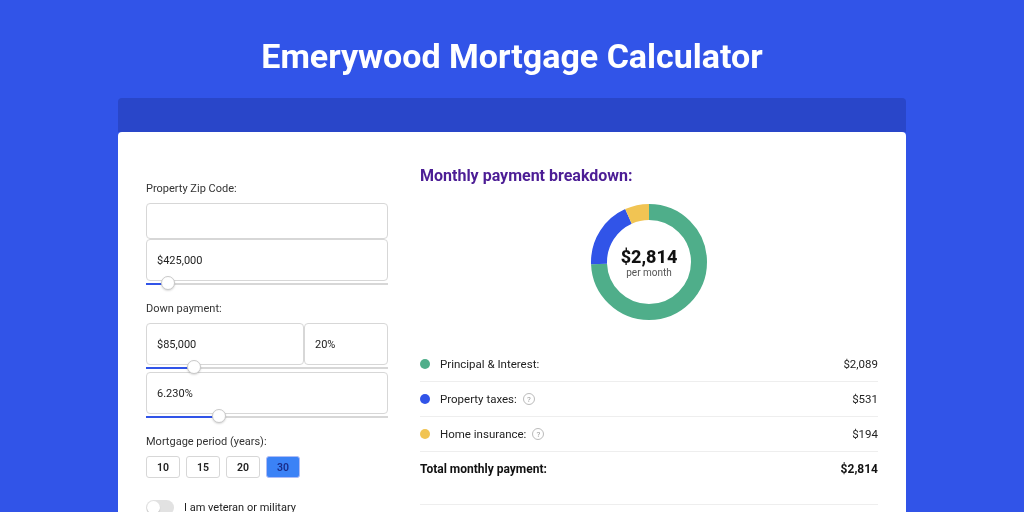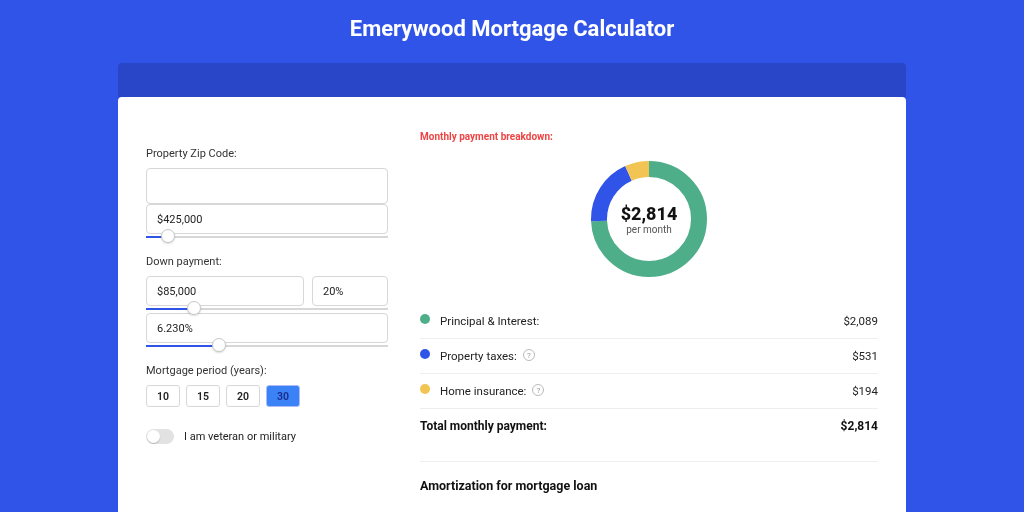"Emerywood Mortgage Calculator" .page-title { font-size: 22px -> 34px; padding: 16px 0 22px -> 36px 0 22px }
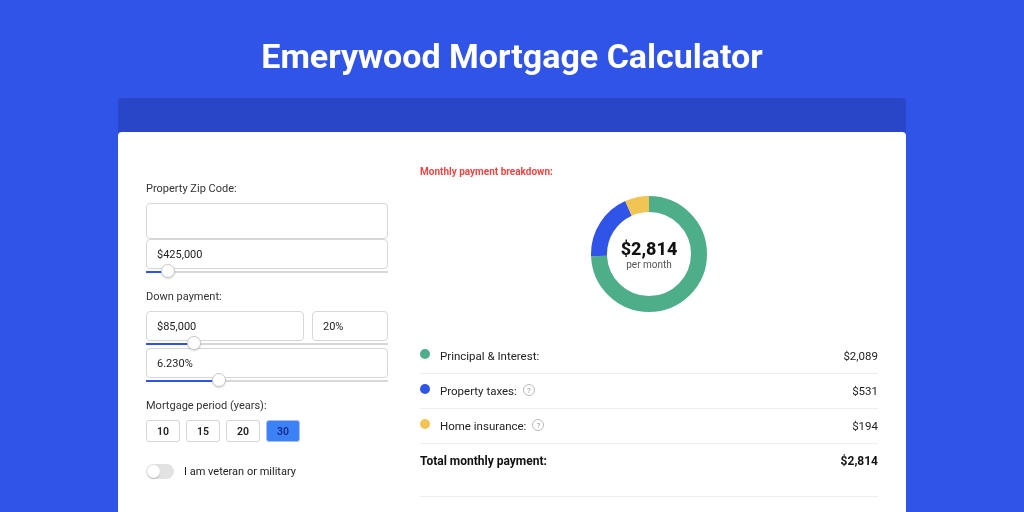"Monthly payment breakdown:" .section-title { color: #ef4444 -> #4c1d95; font-size: 10px -> 16px }
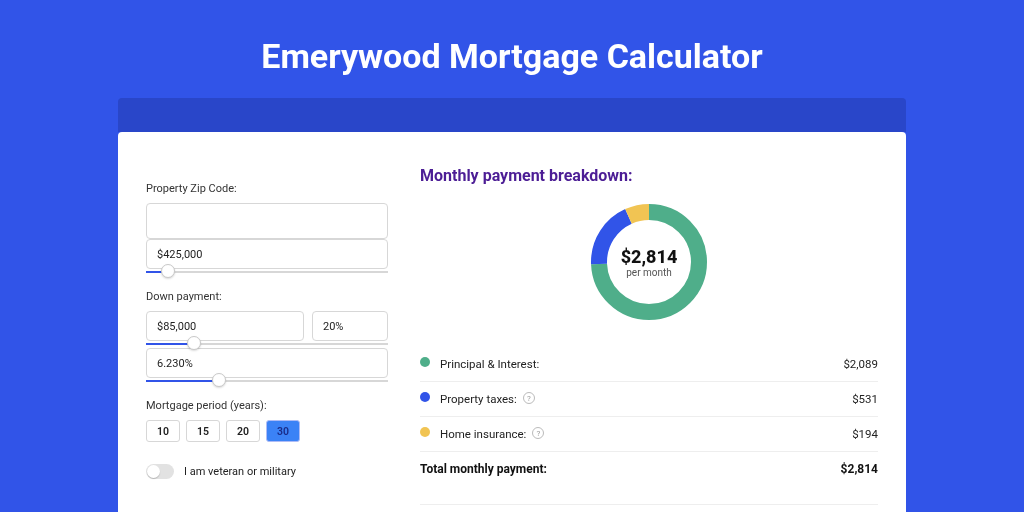"$425,000" .text-input { height: 30px -> 42px }
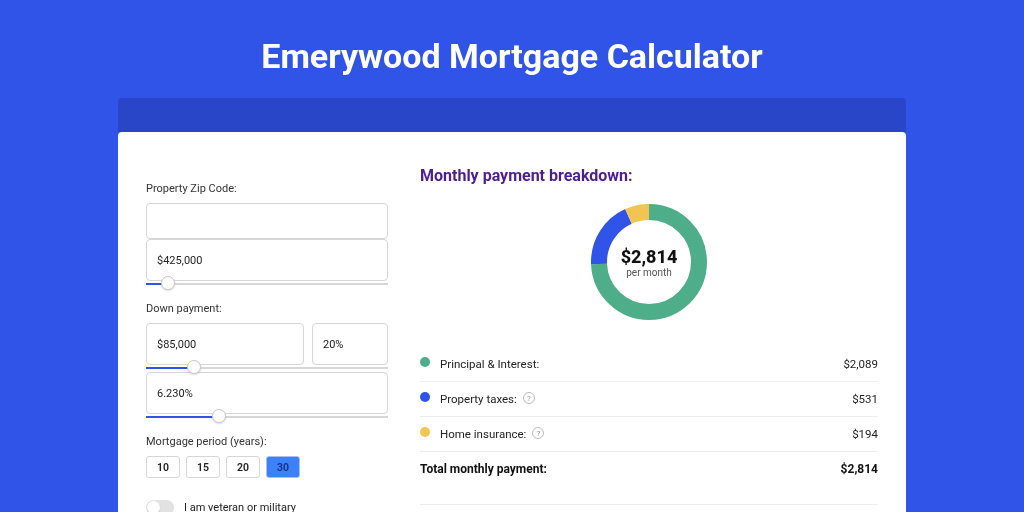"$85,000" .dp-row { gap: 8px -> none }
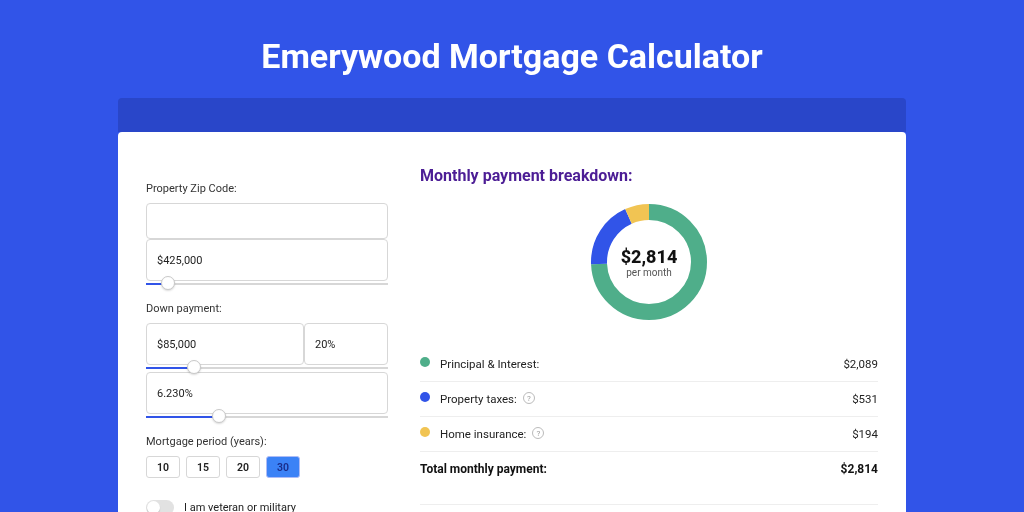"Principal & Interest:" .legend-row { align-items: none -> center }
